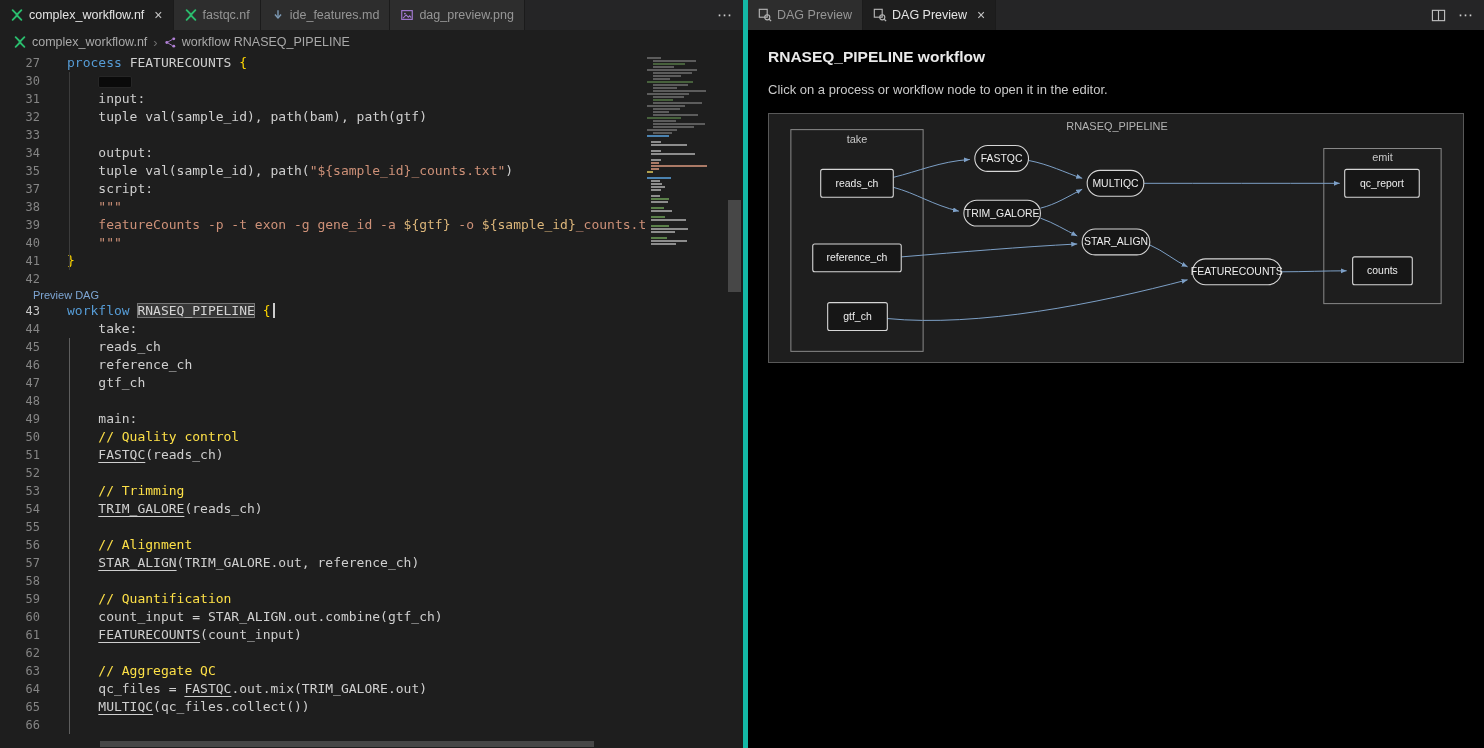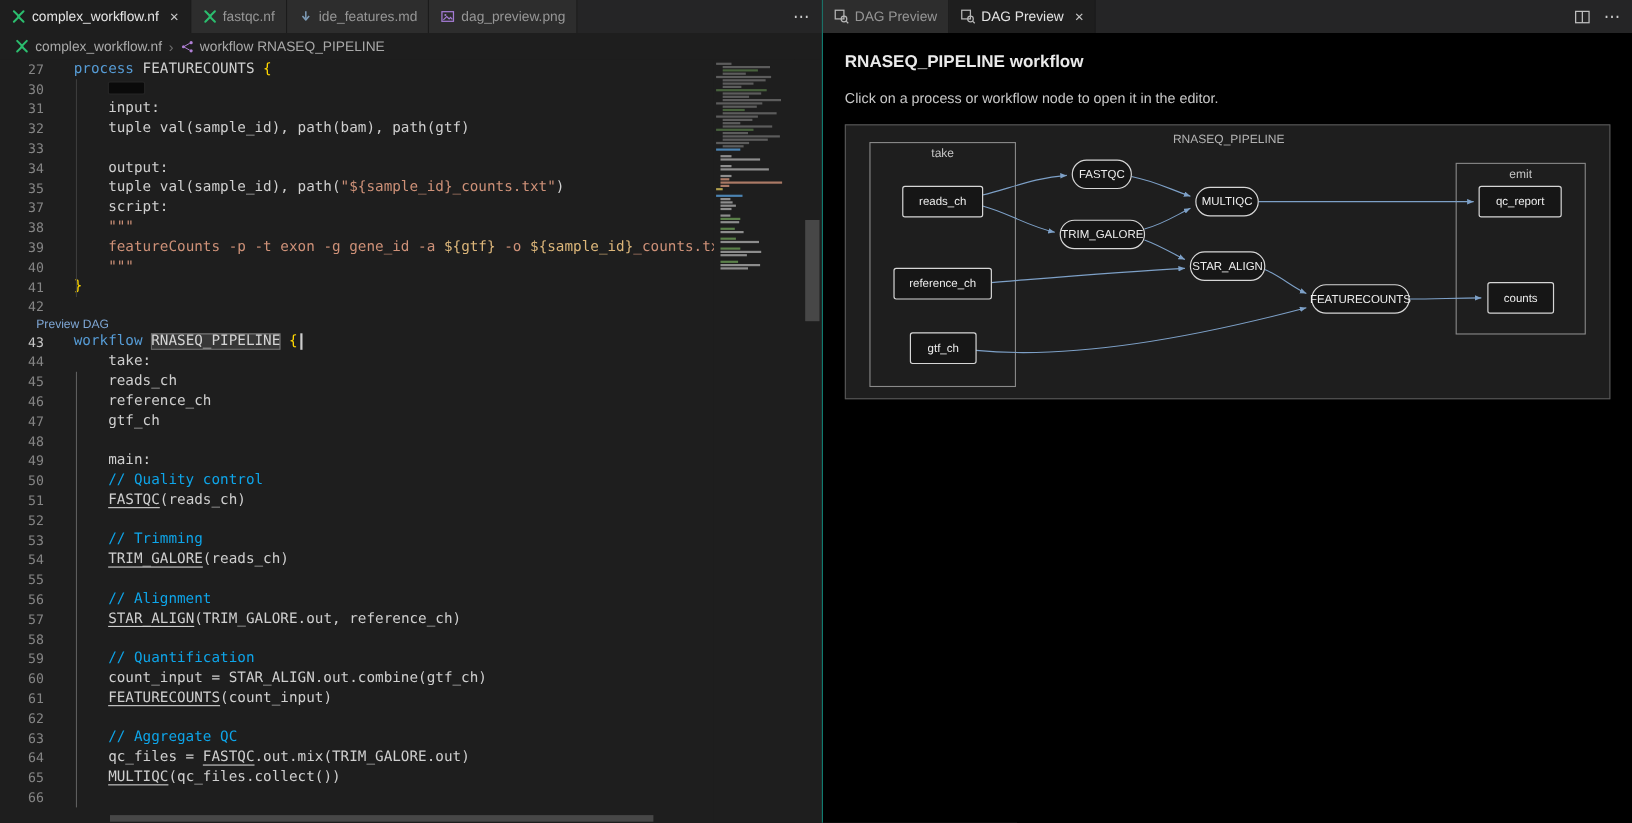"complex_workflow.nf" .group.left { border-right: 1px solid #14b8a6 -> 5px solid #14b8a6 }
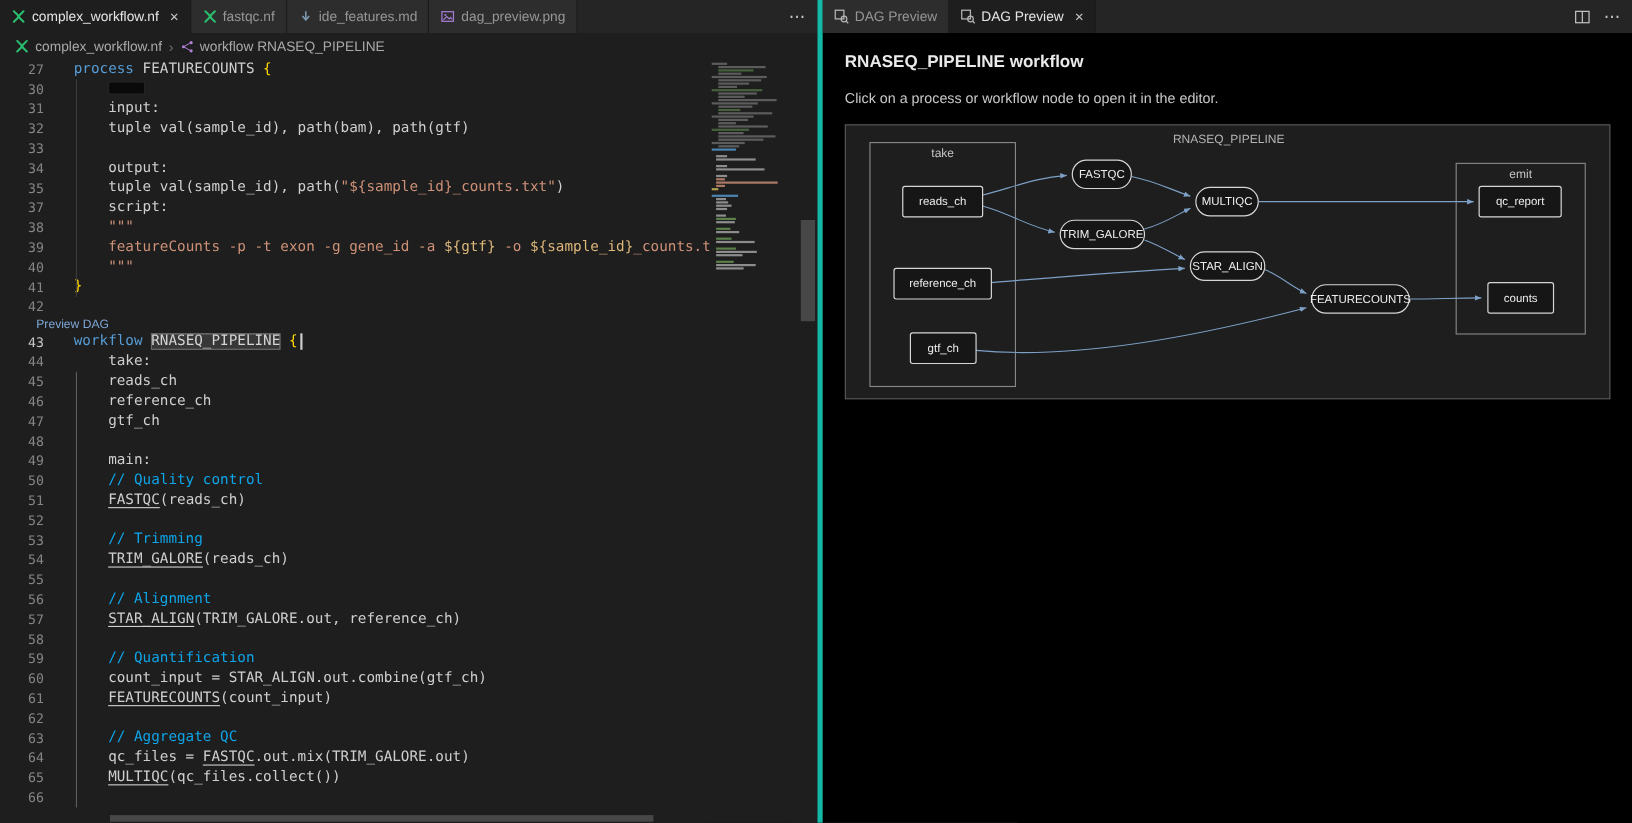"// Quality control" .tk-comment { color: #0ea5e9 -> #fde047 }
